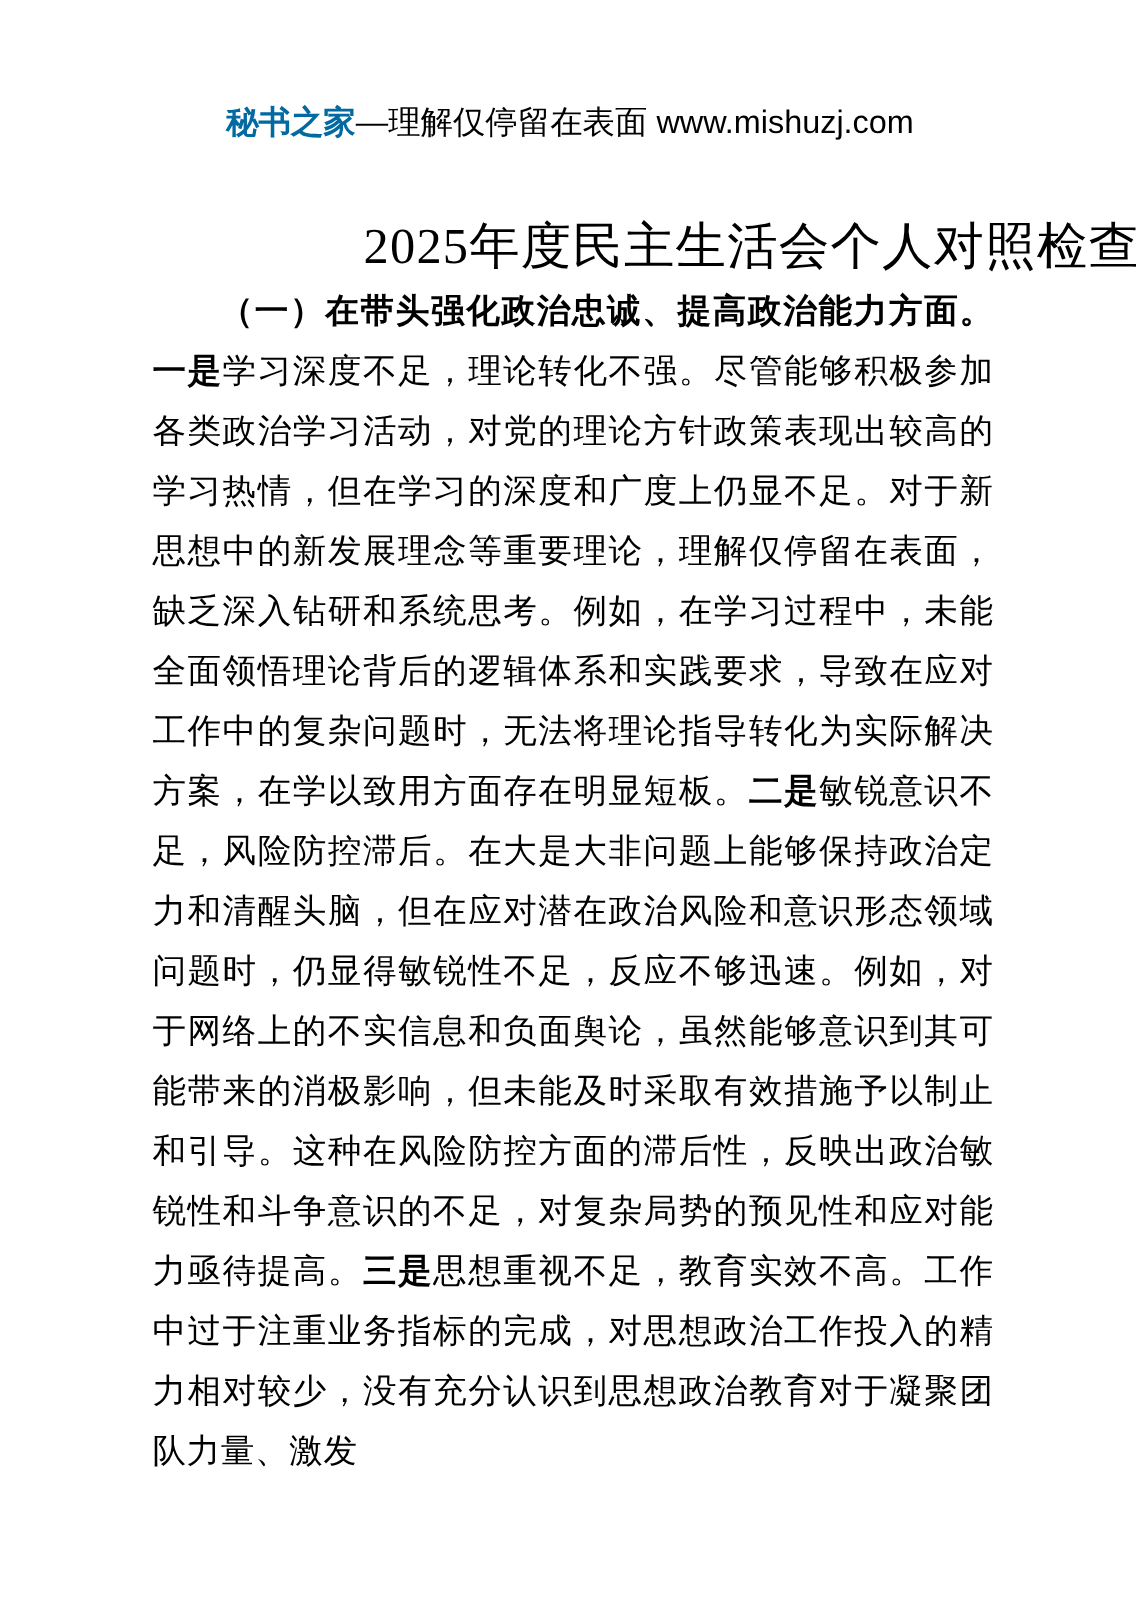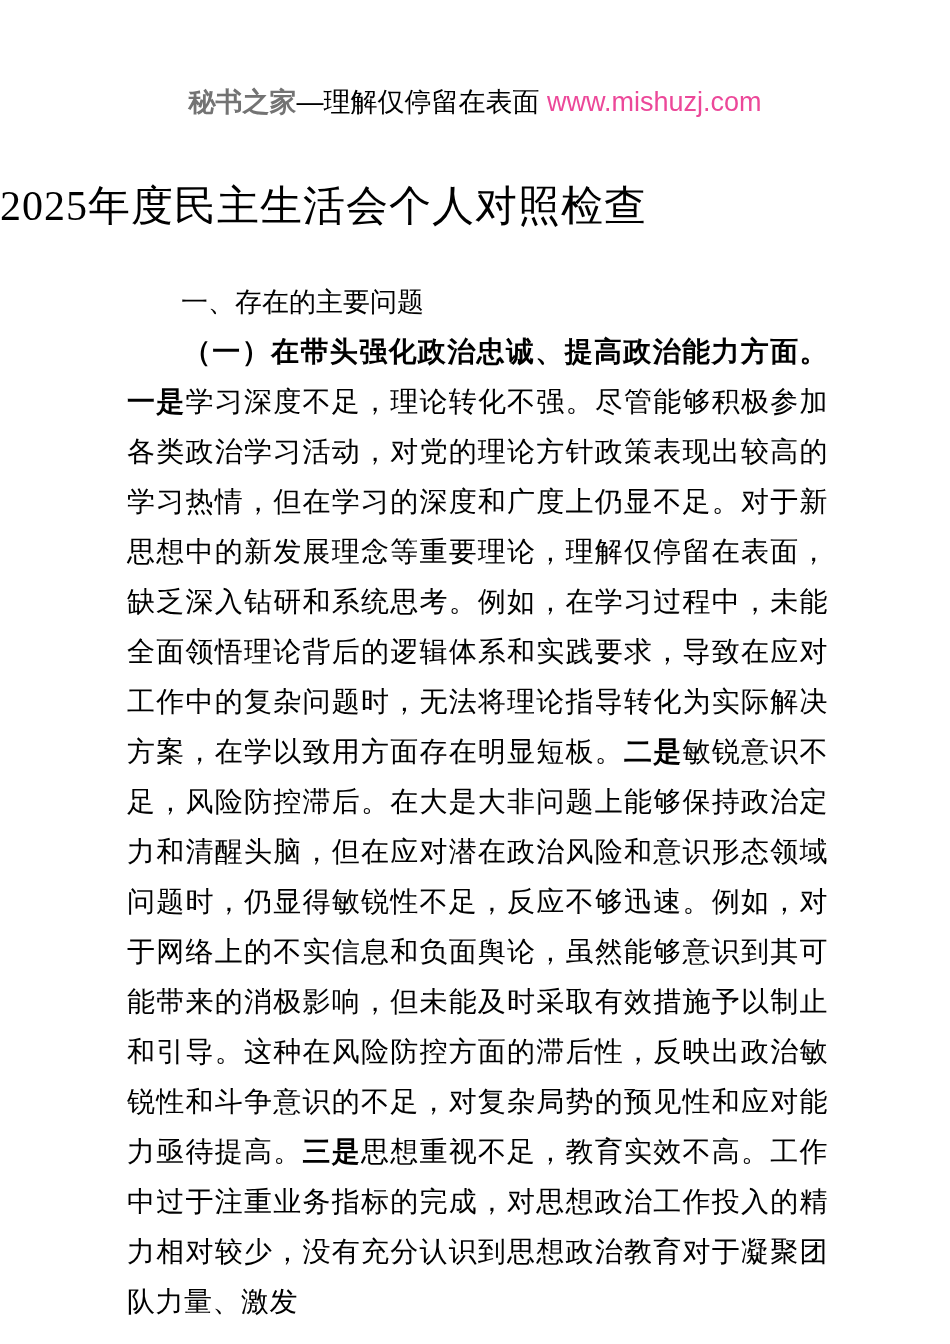"秘书之家" span.brand { color: #737373 -> #0369a1 }
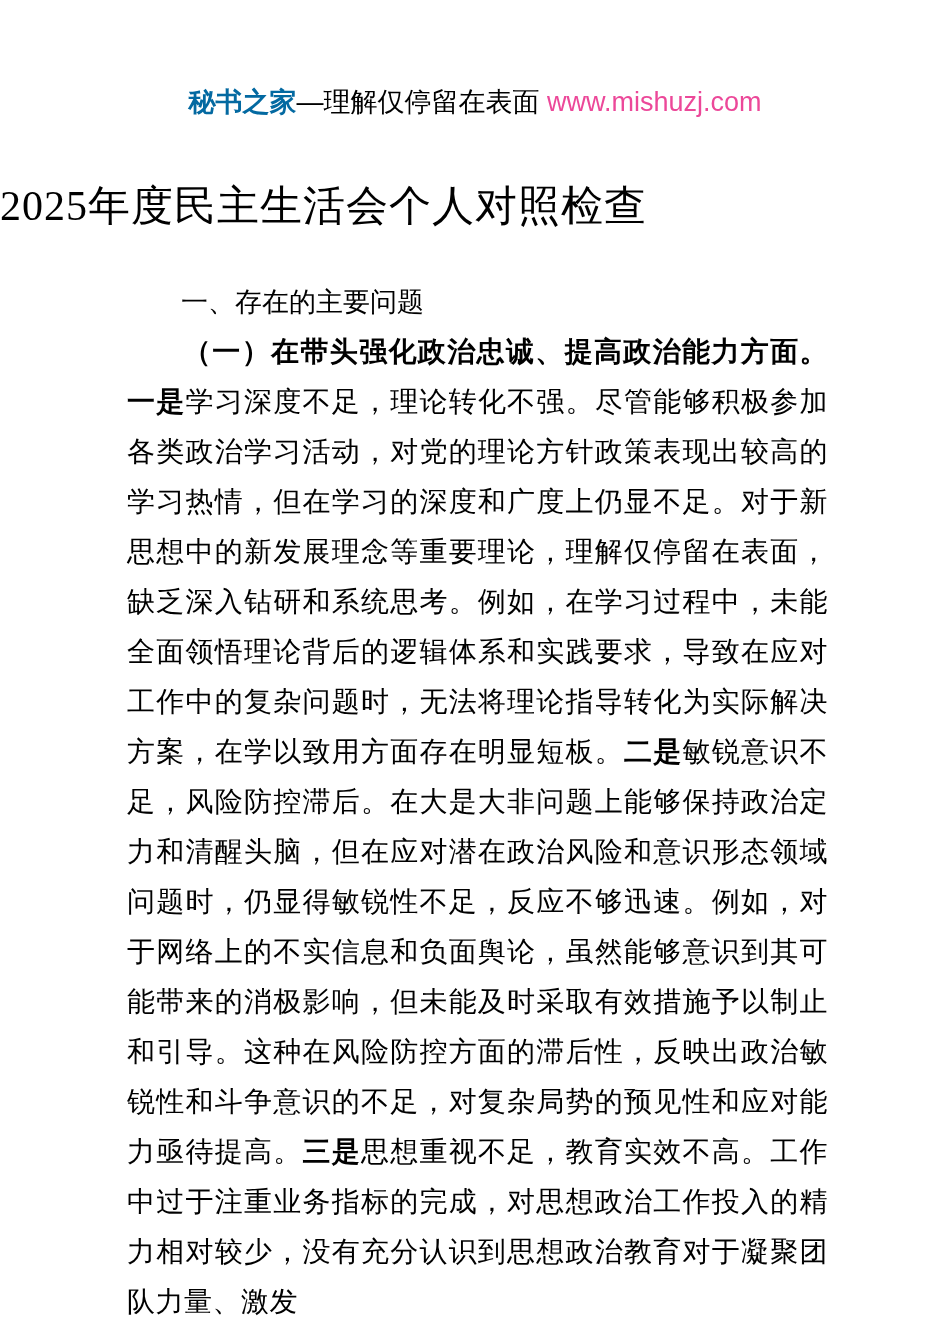"www.mishuzj.com" span.url { color: #ec4899 -> #000000 }
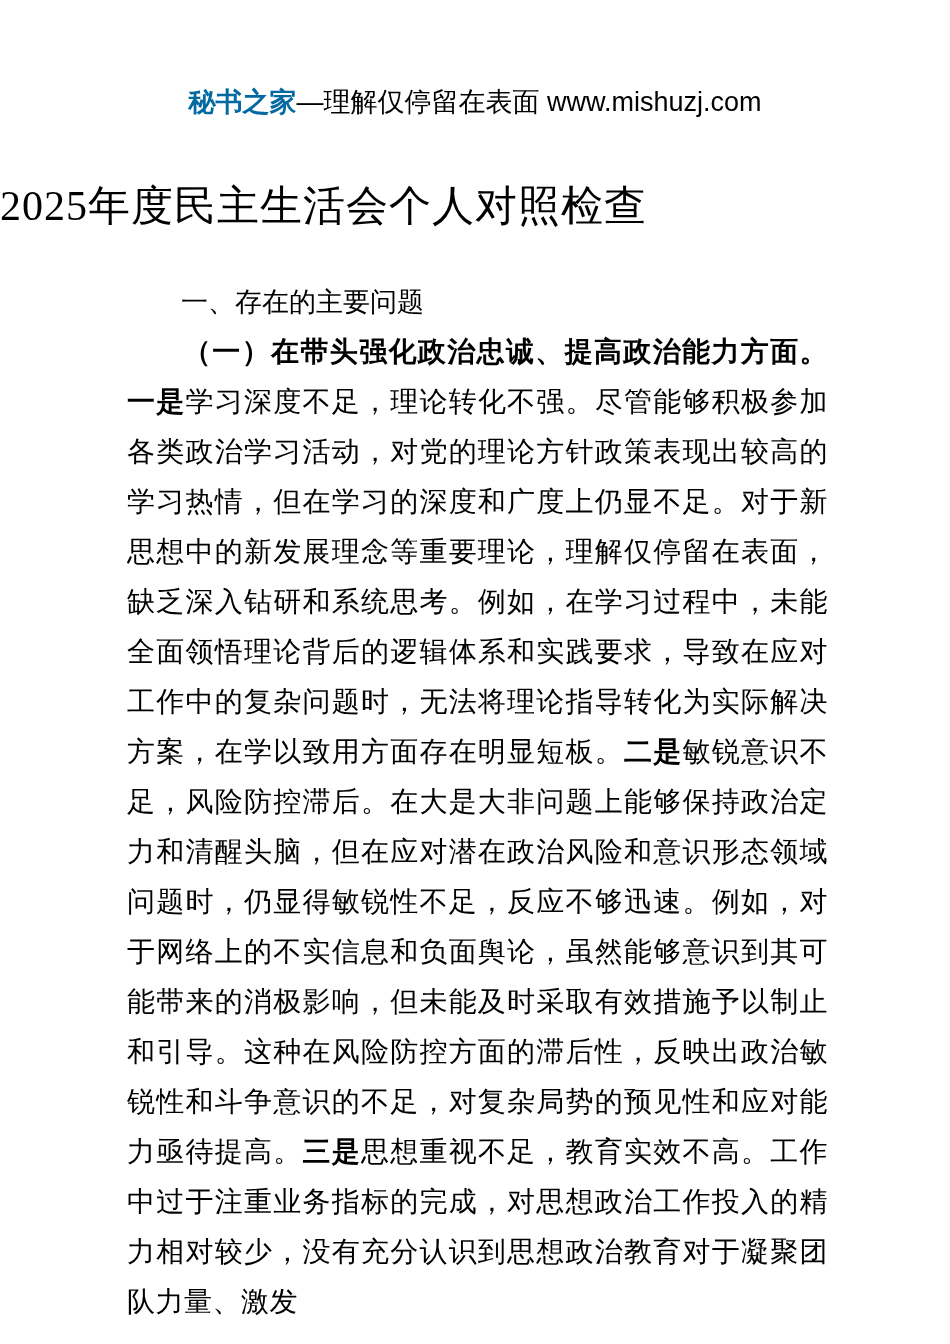"2025年度民主生活会个人对照检查" .doc-title { text-align: left -> right }
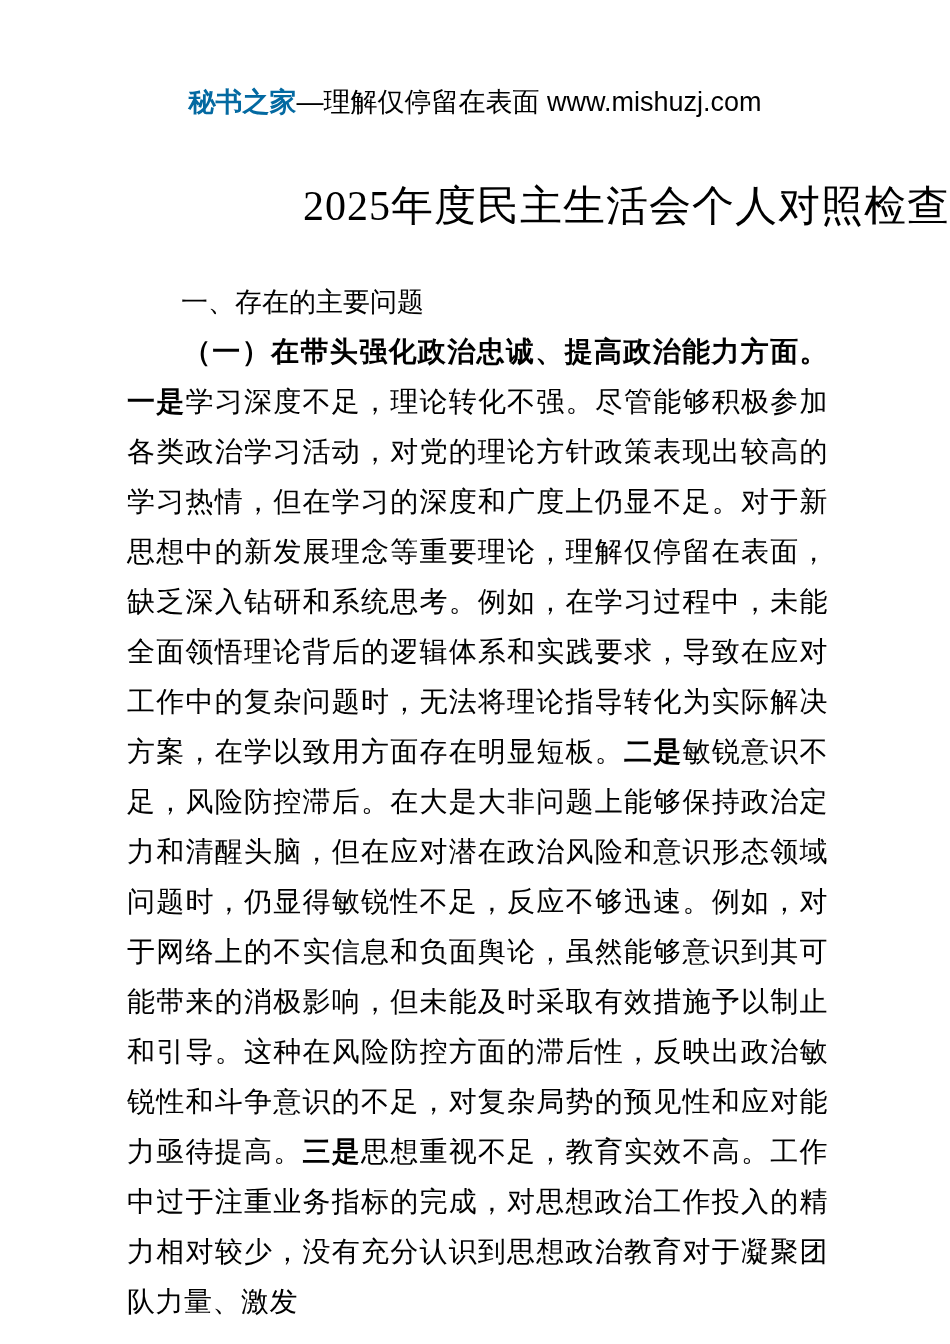"一、存在的主要问题" div.section-heading { html: <div>一、存在的主要问题</div> -> none }
